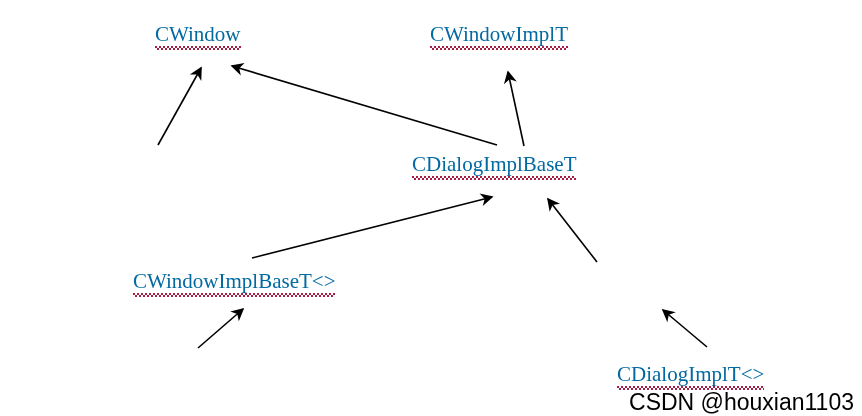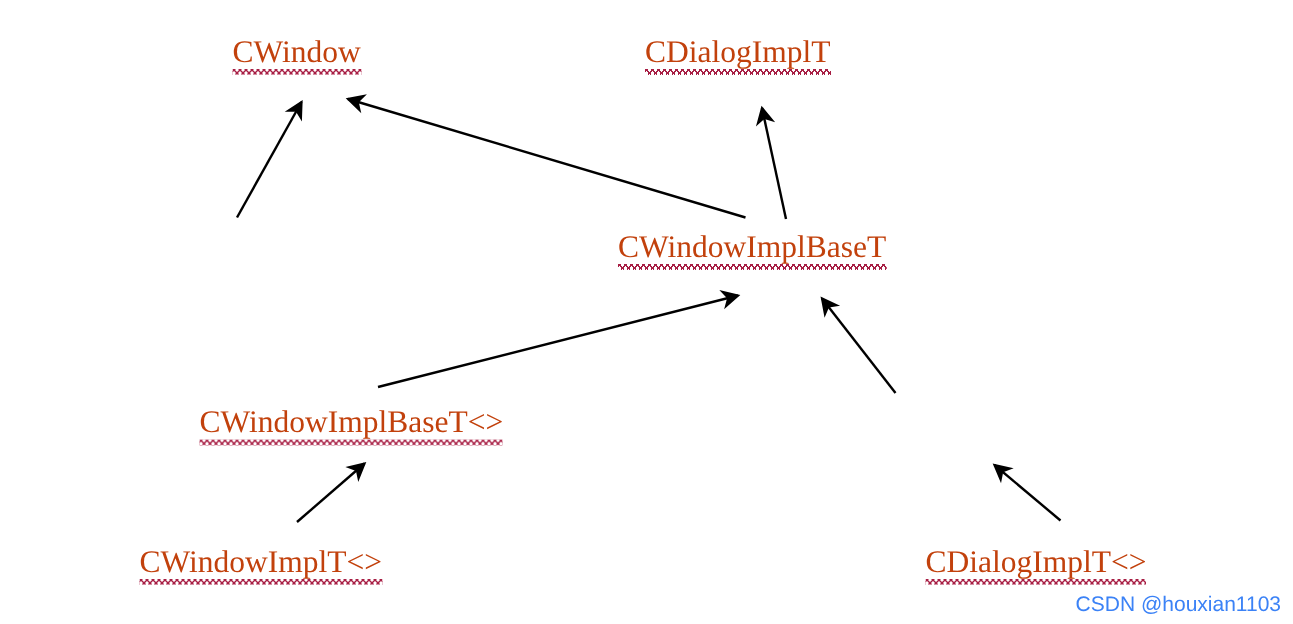"CWindow" .node { color: #c2410c -> #0369a1 }
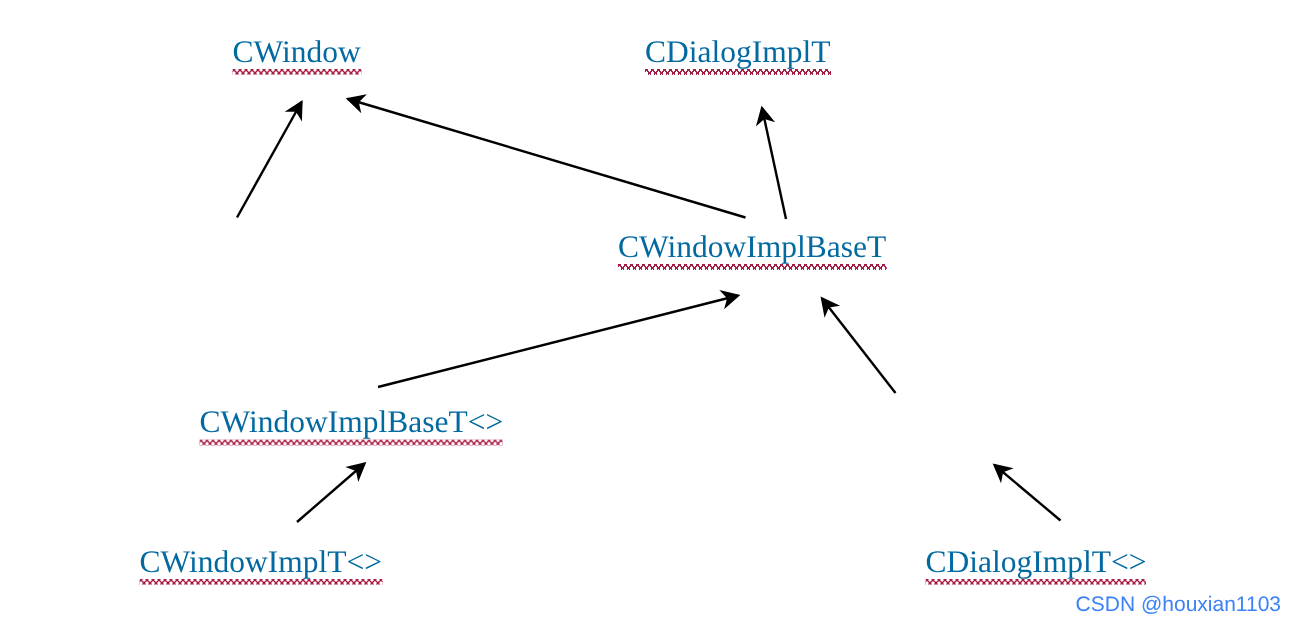"CDialogImplT" span.label { text: CDialogImplT -> CWindowImplT }
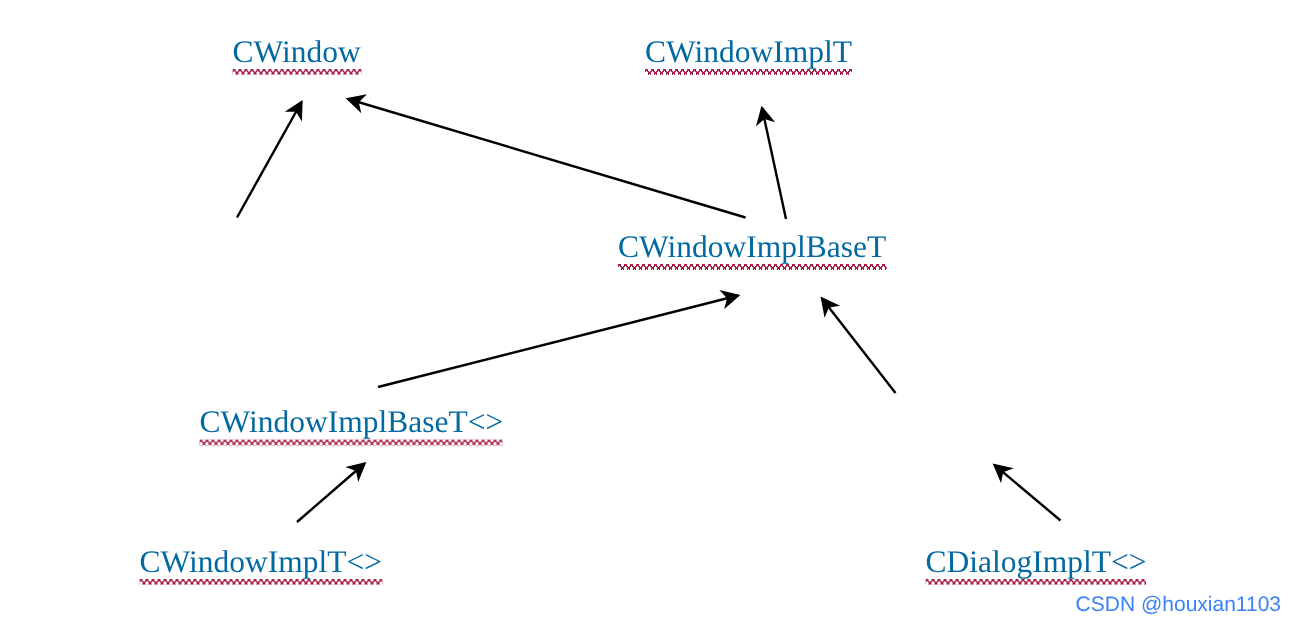"CWindowImplBaseT" span.label { text: CWindowImplBaseT -> CDialogImplBaseT }
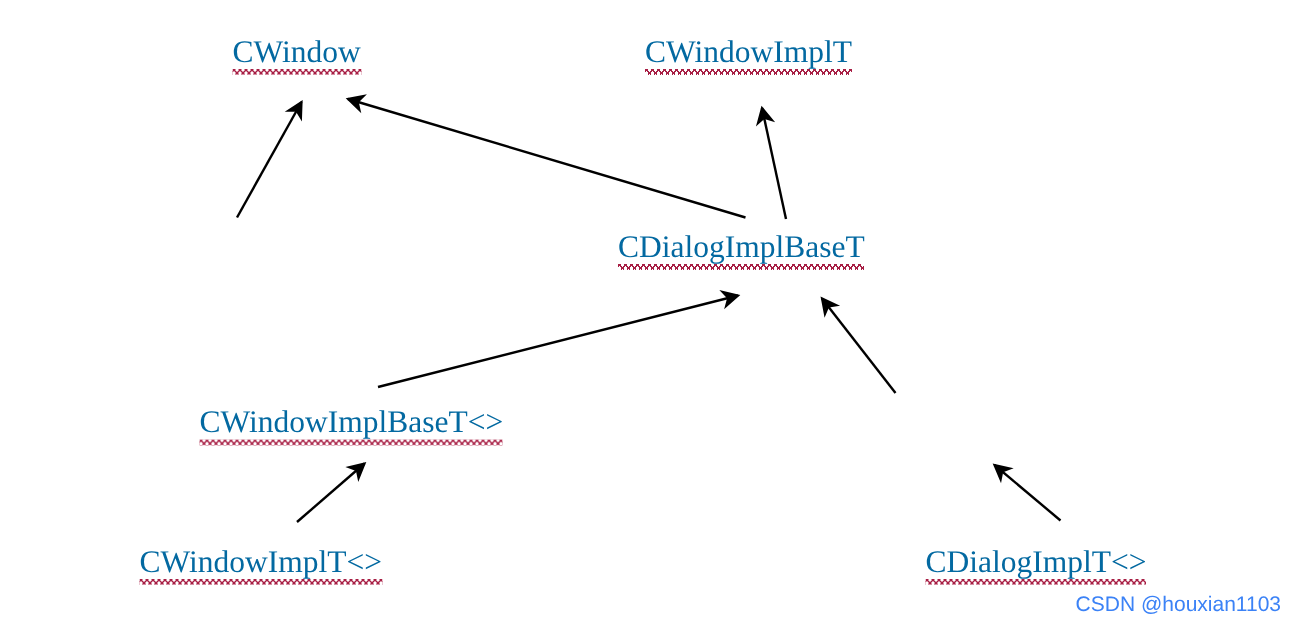"CWindowImplT<>" div.node { html: <div> <span>CWindowImplT&lt;&gt;</span> </div> -> none }
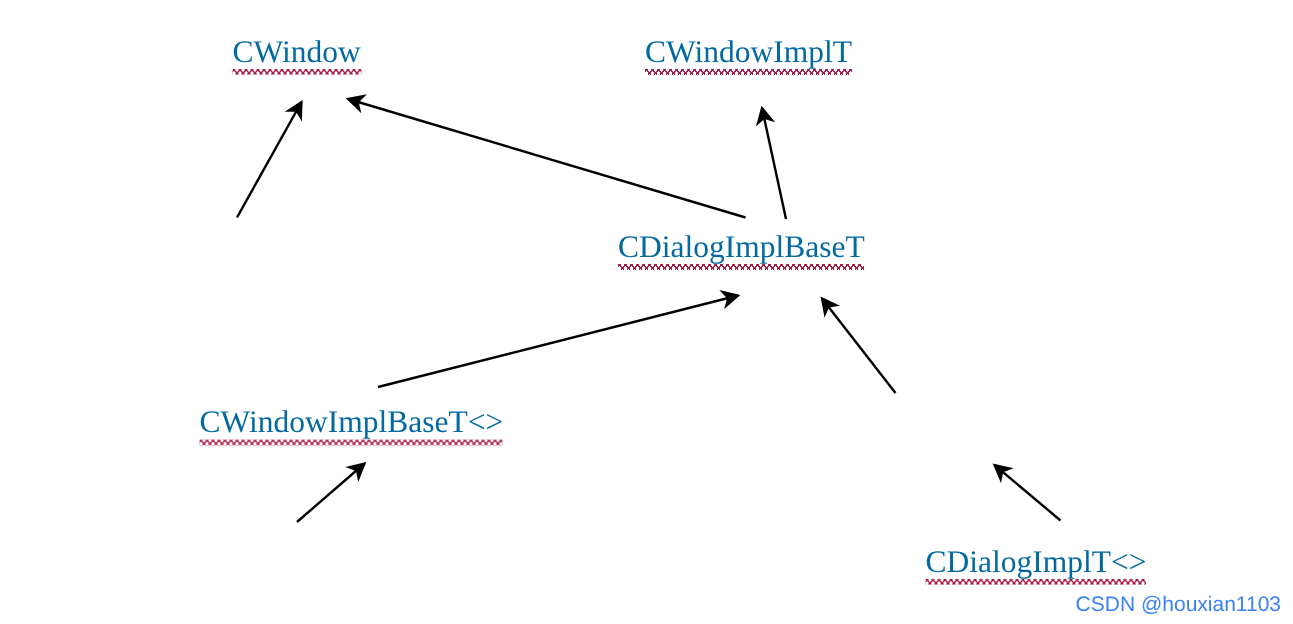"CSDN @houxian1103" .watermark { color: #3b82f6 -> #000000; font-size: 14px -> 23px }
